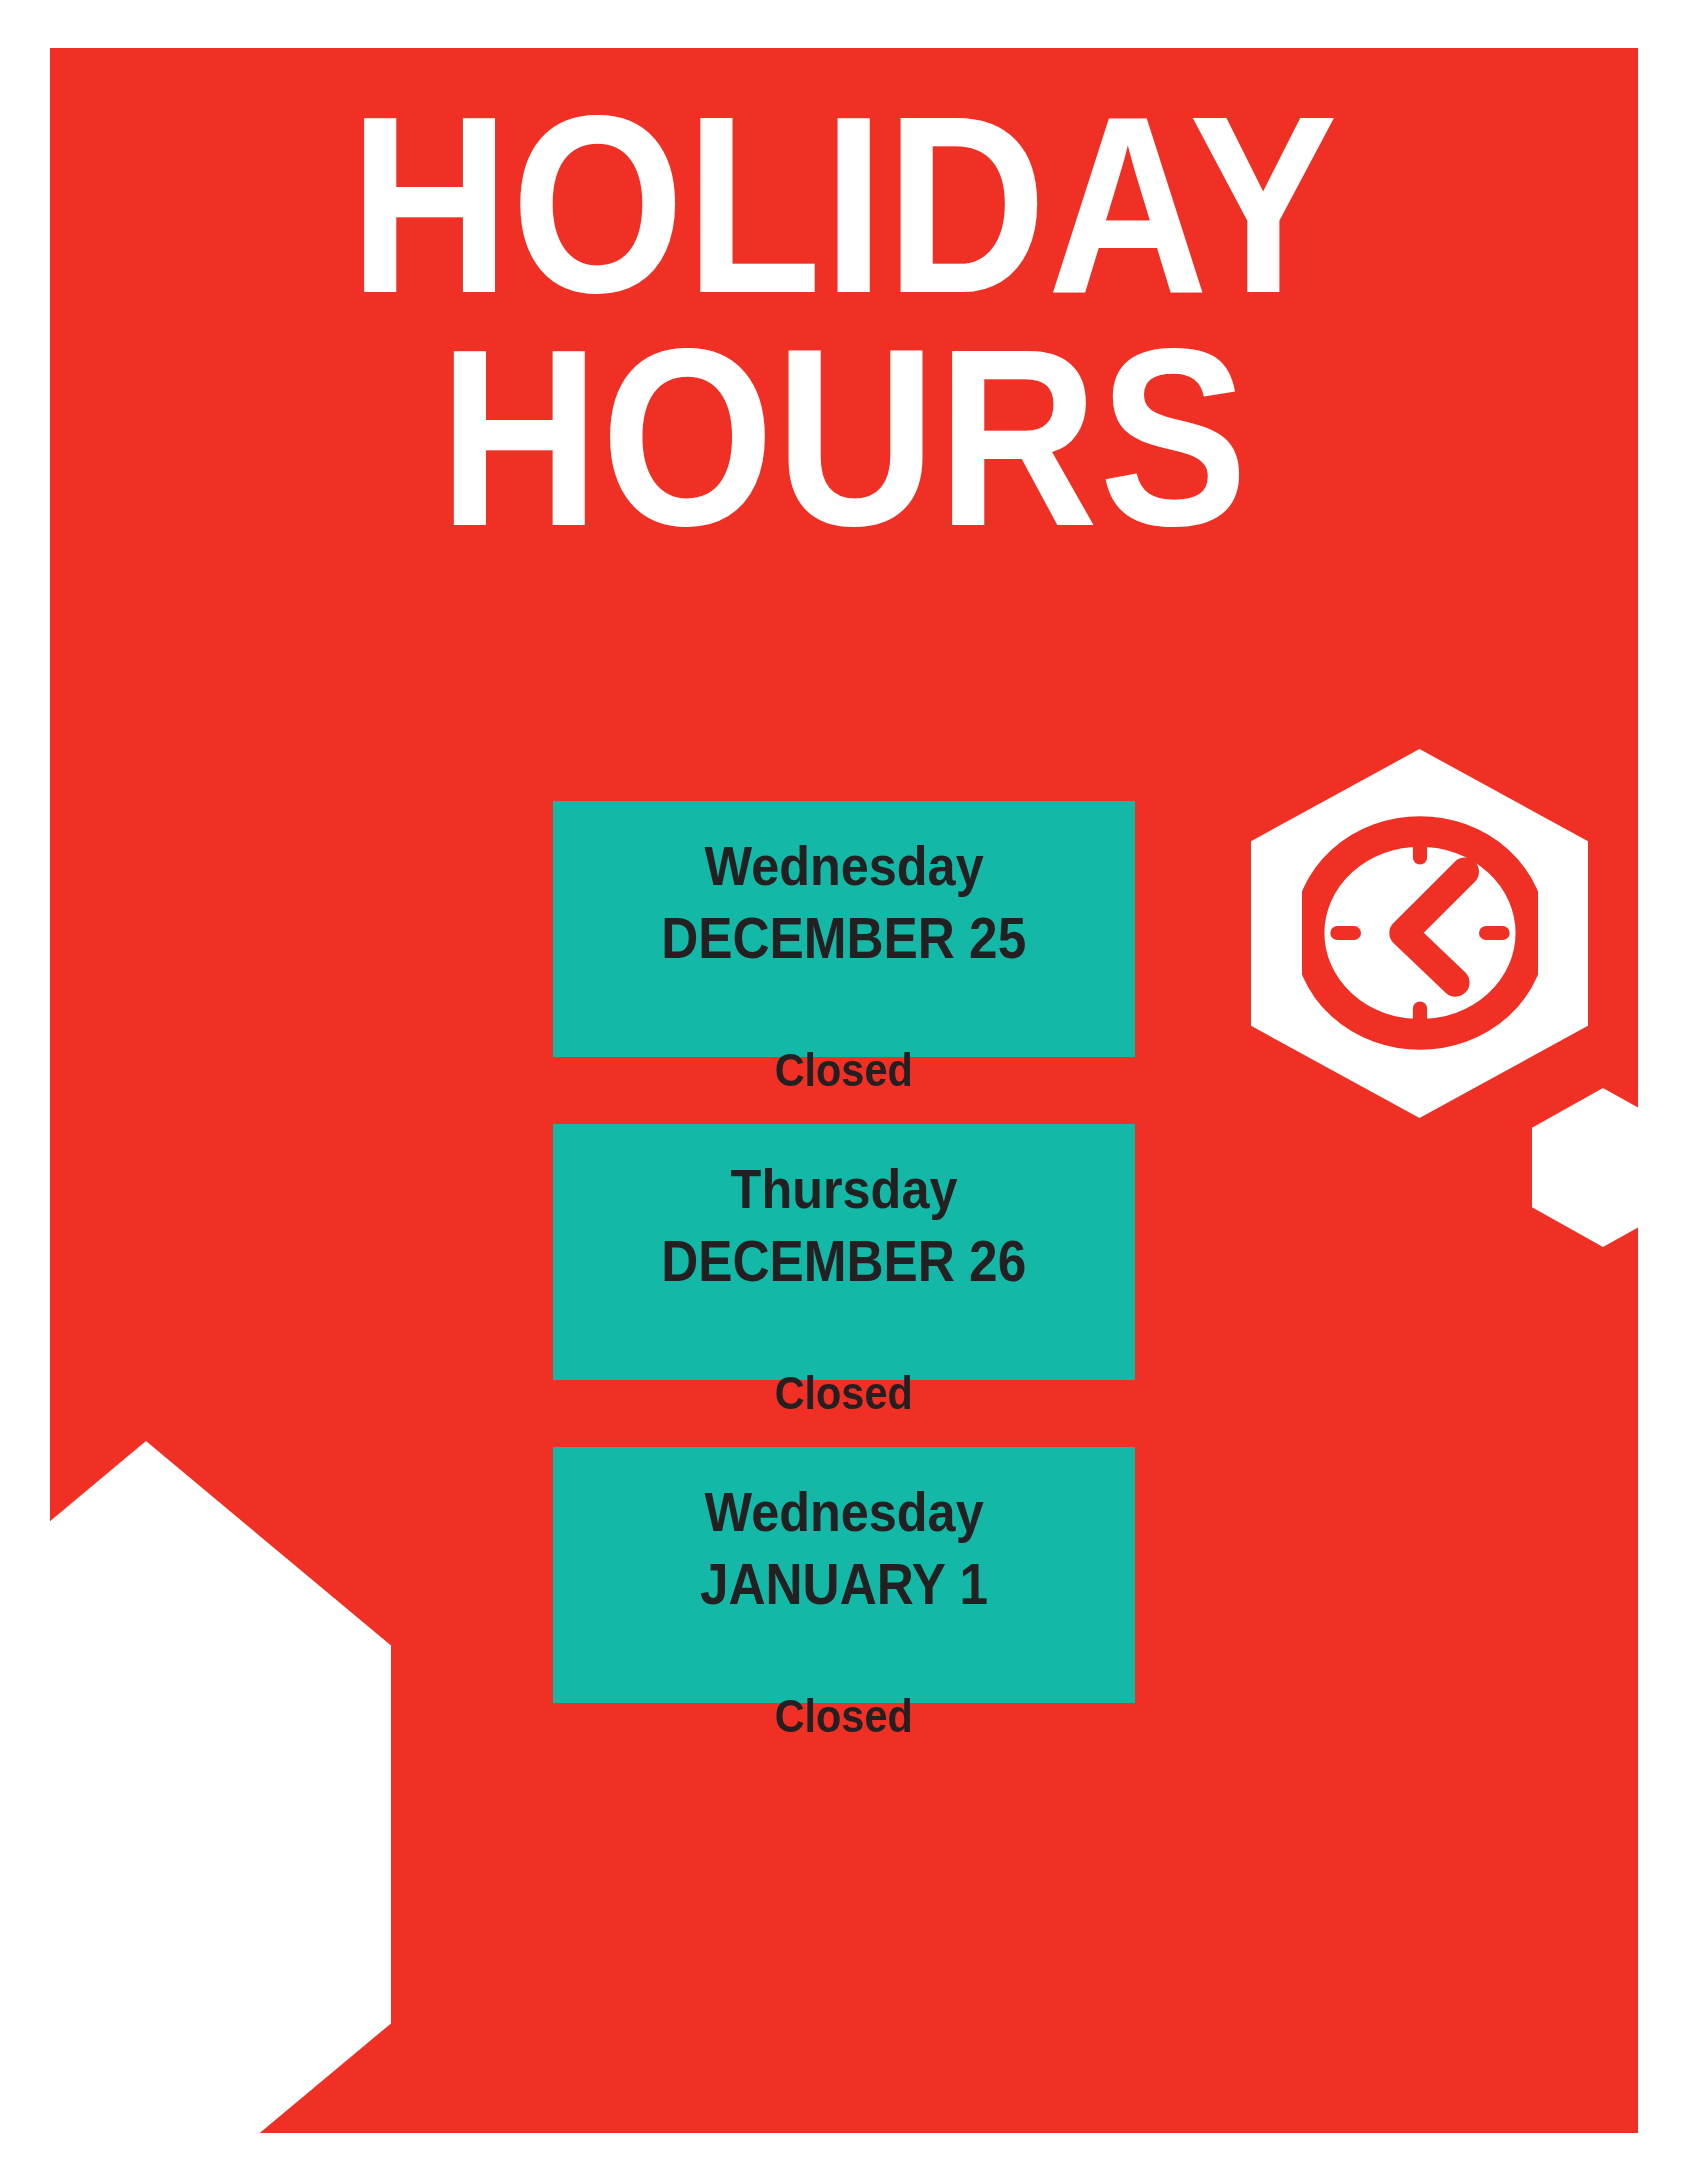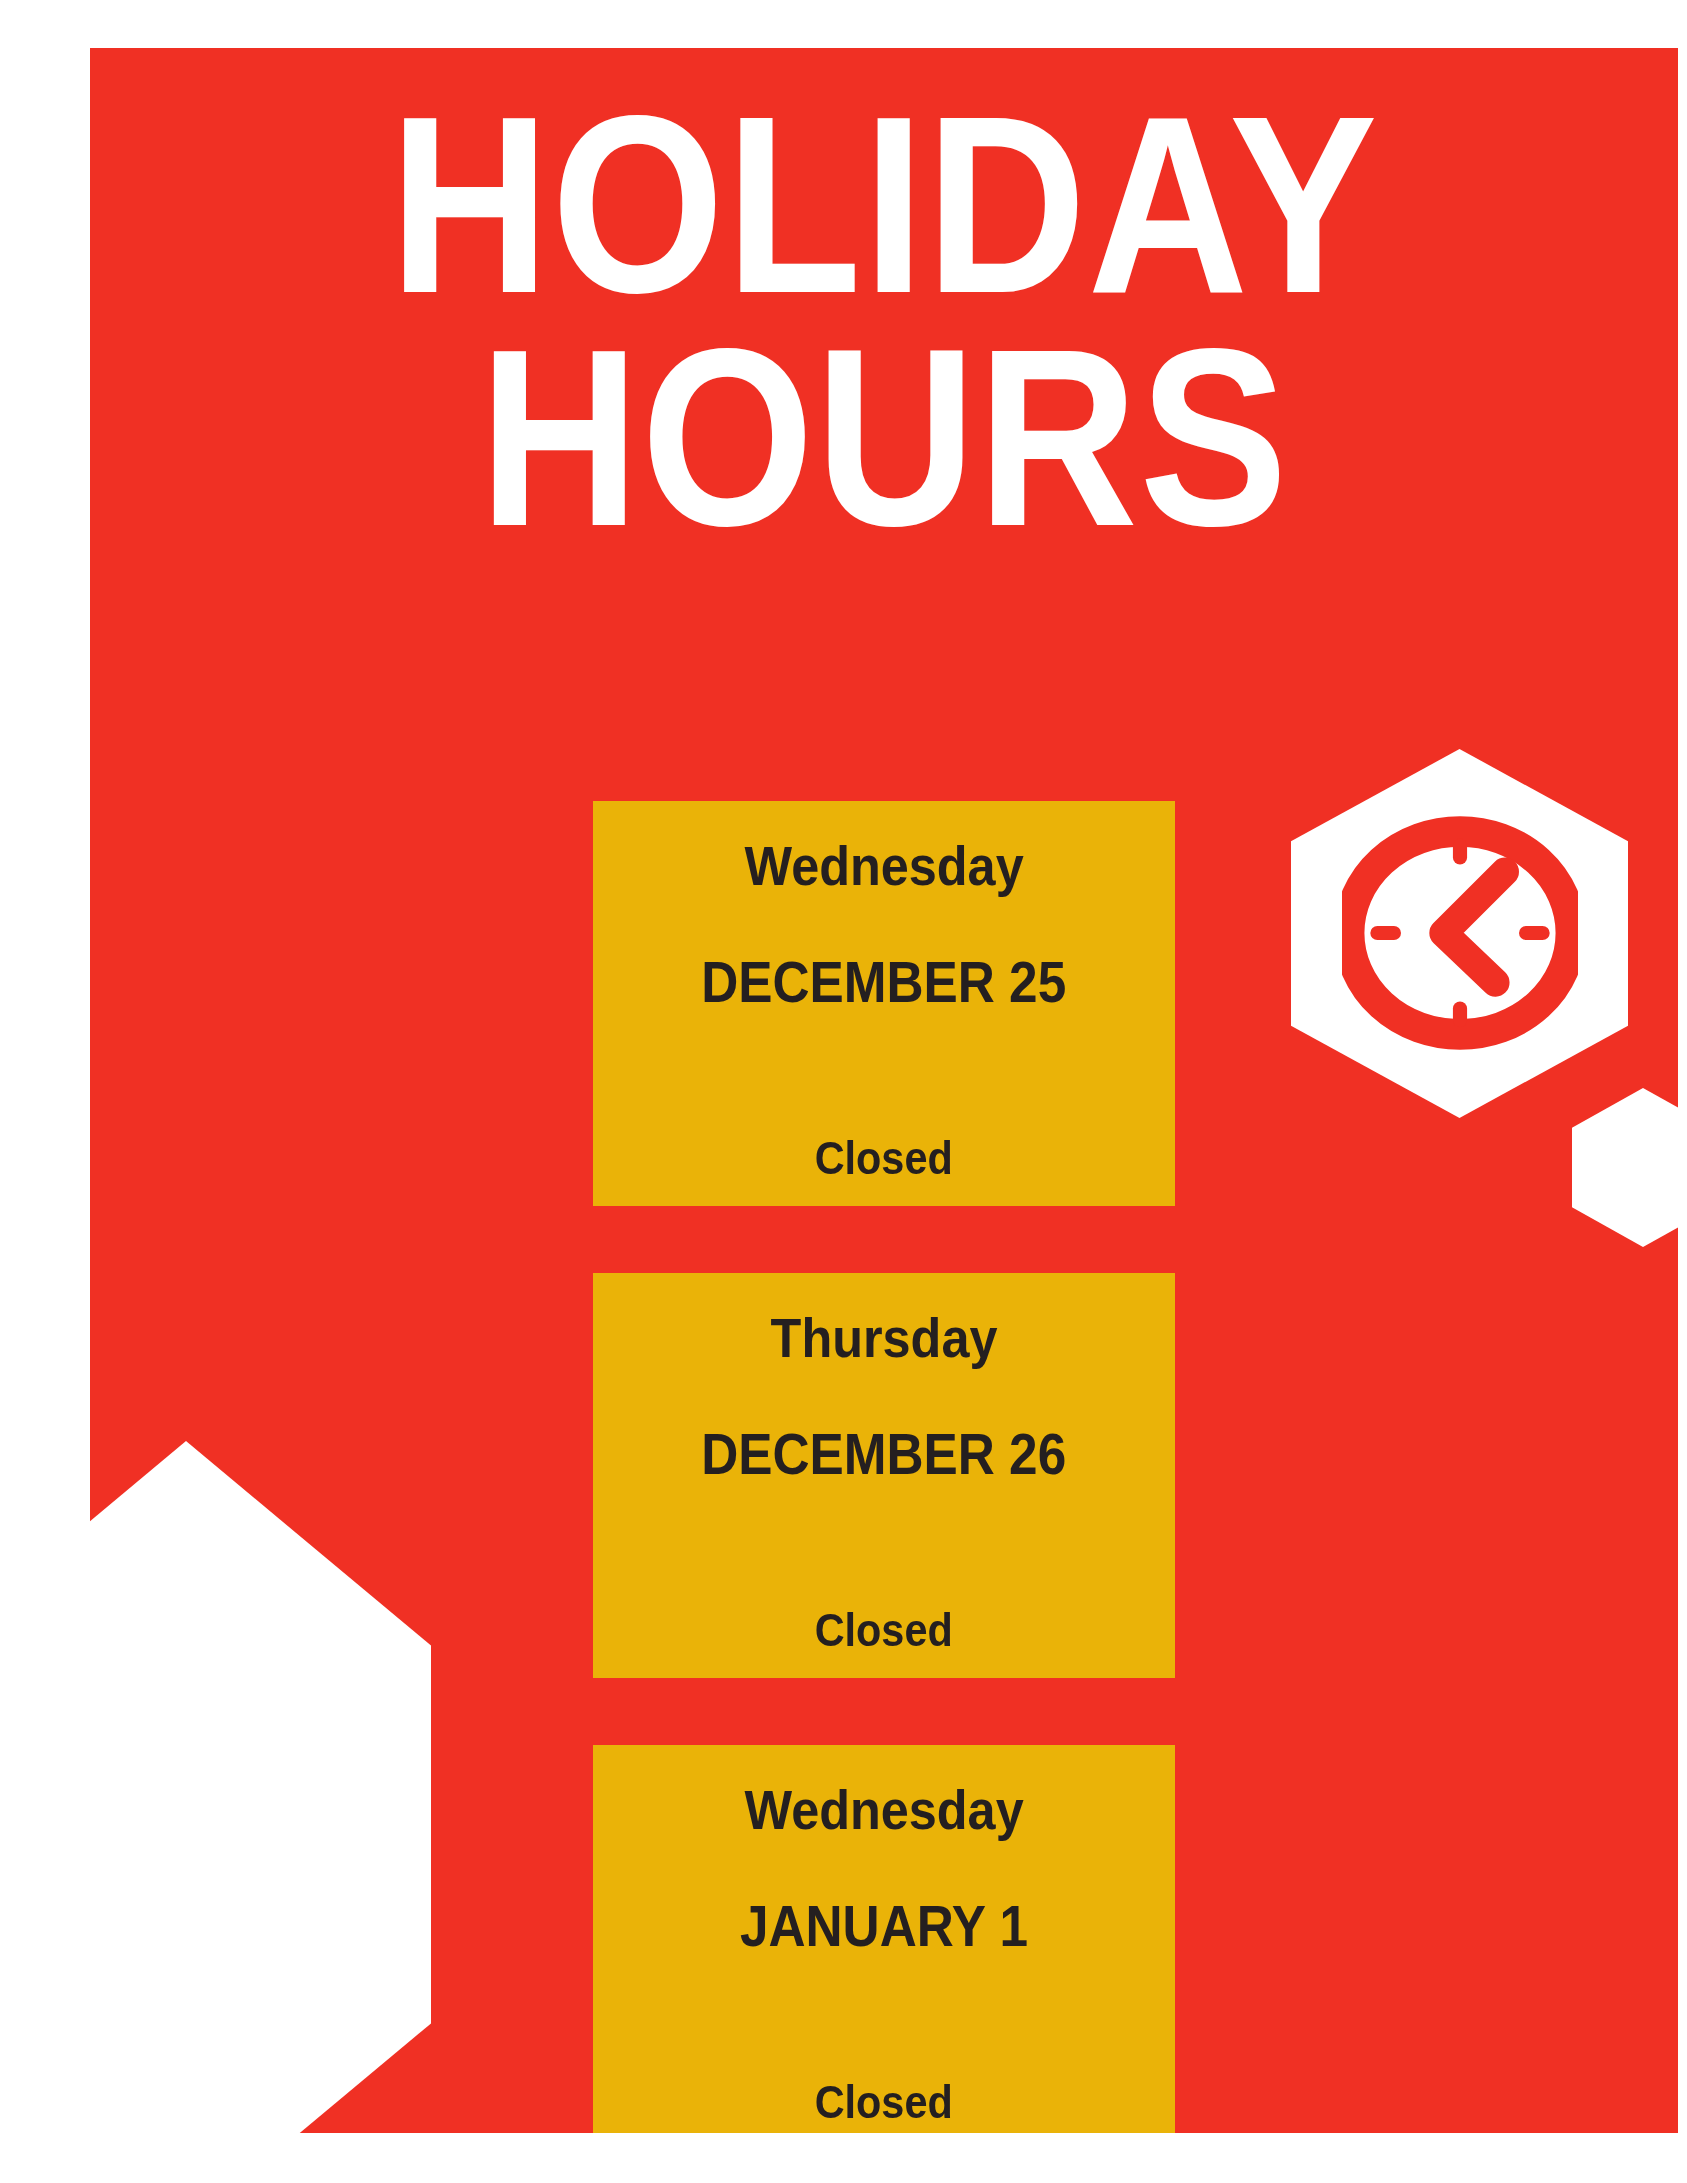"HOLIDAY" div.red-panel { margin-left: 40px -> none }
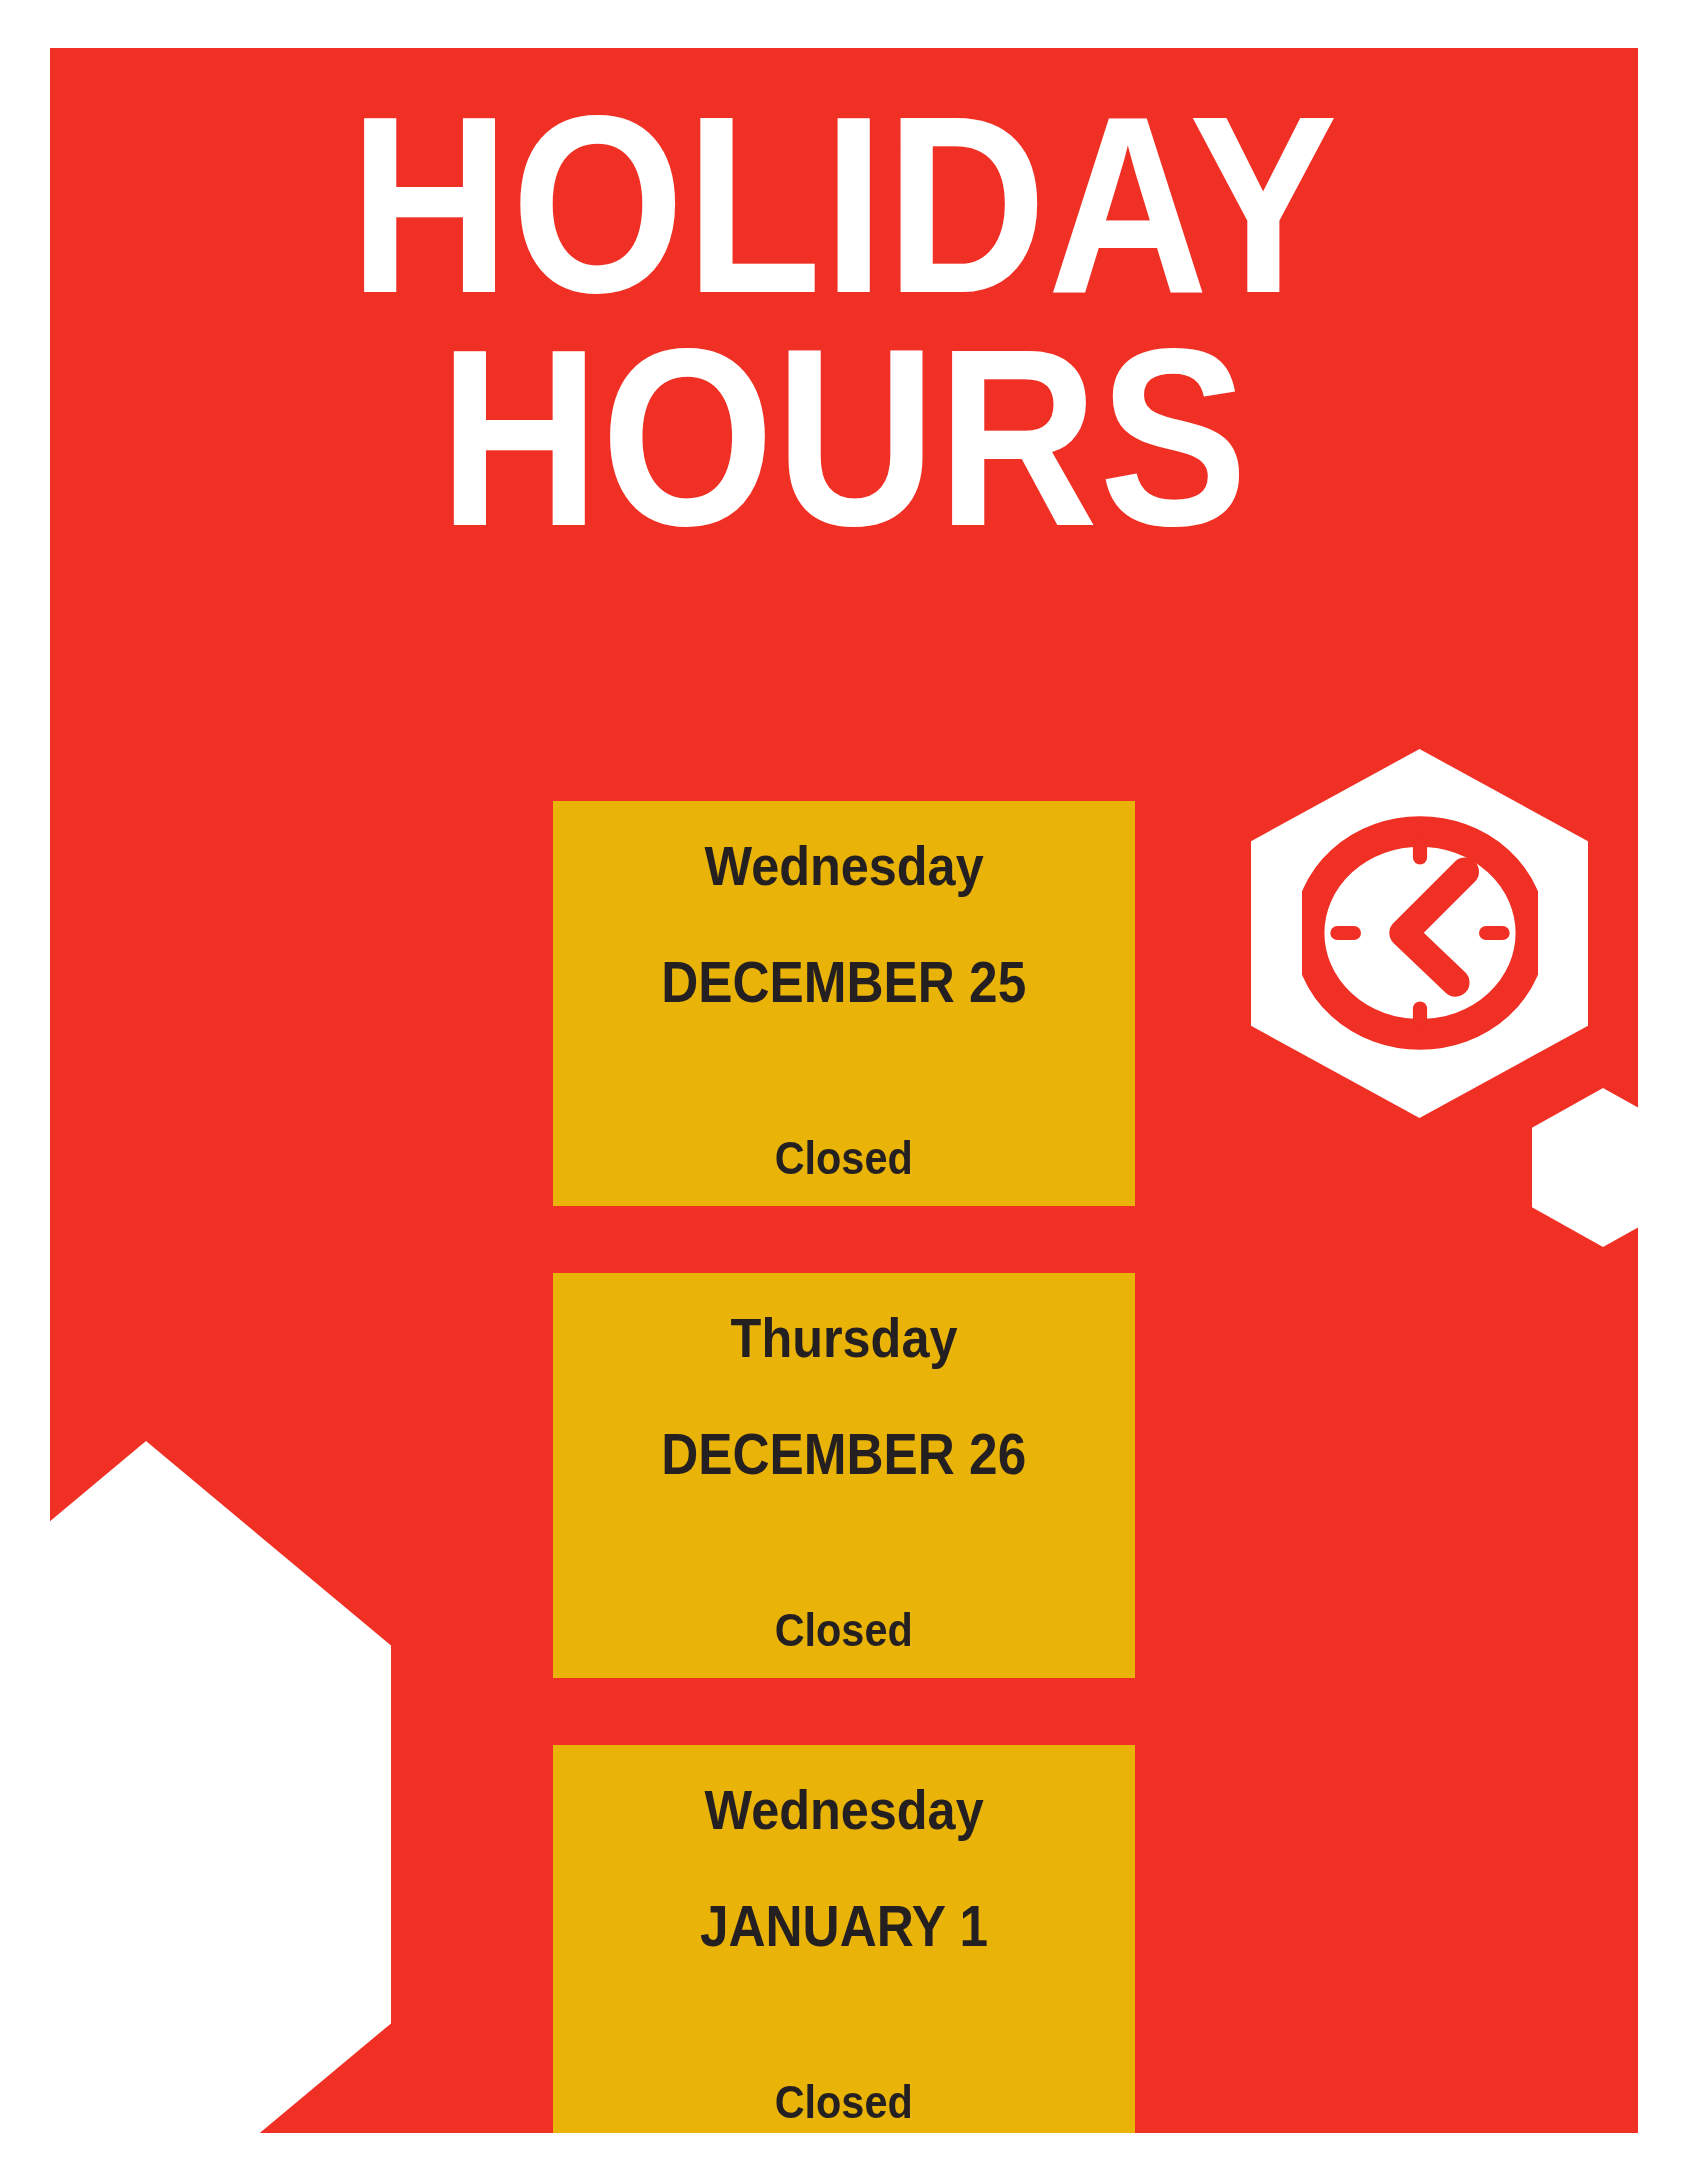"Wednesday" .card { background: #eab308 -> #14b8a6; gap: 44px -> none; height: 405px -> 256px }
